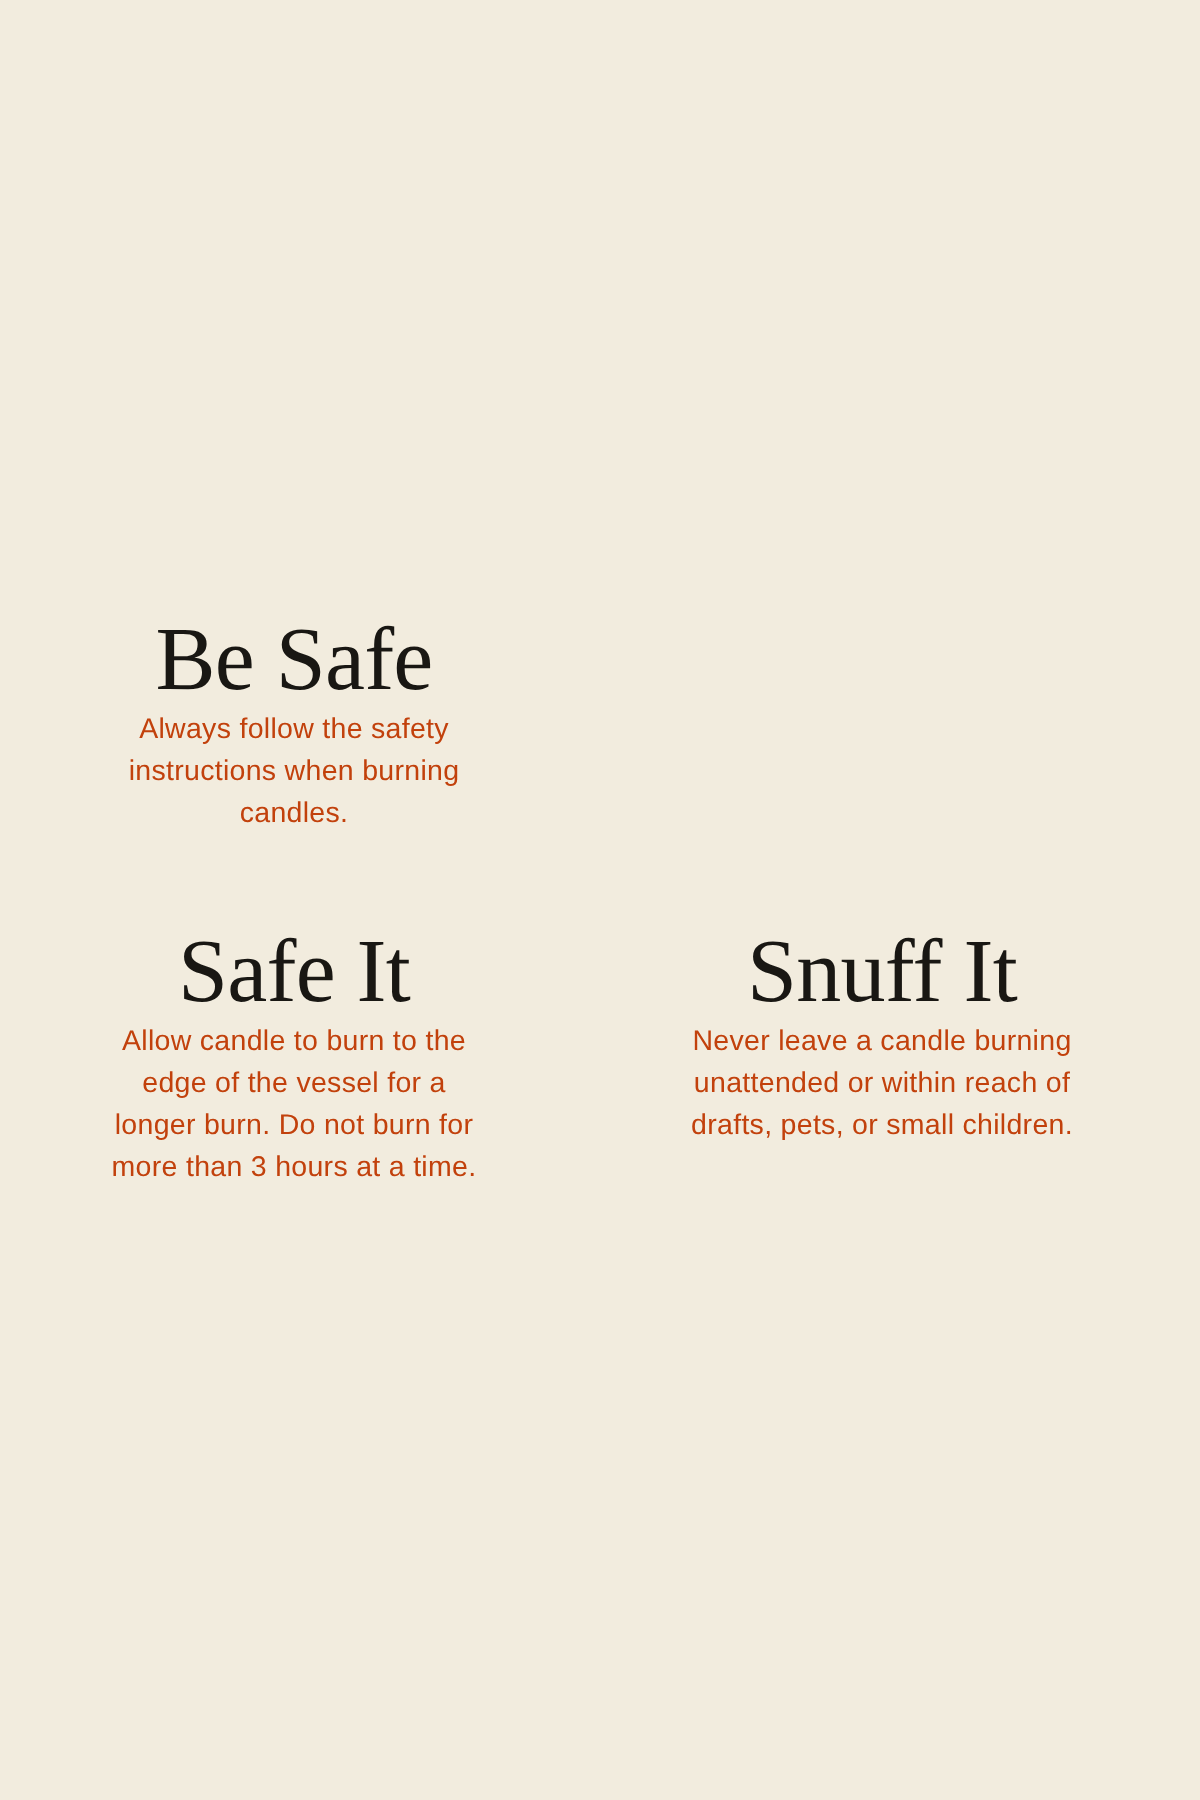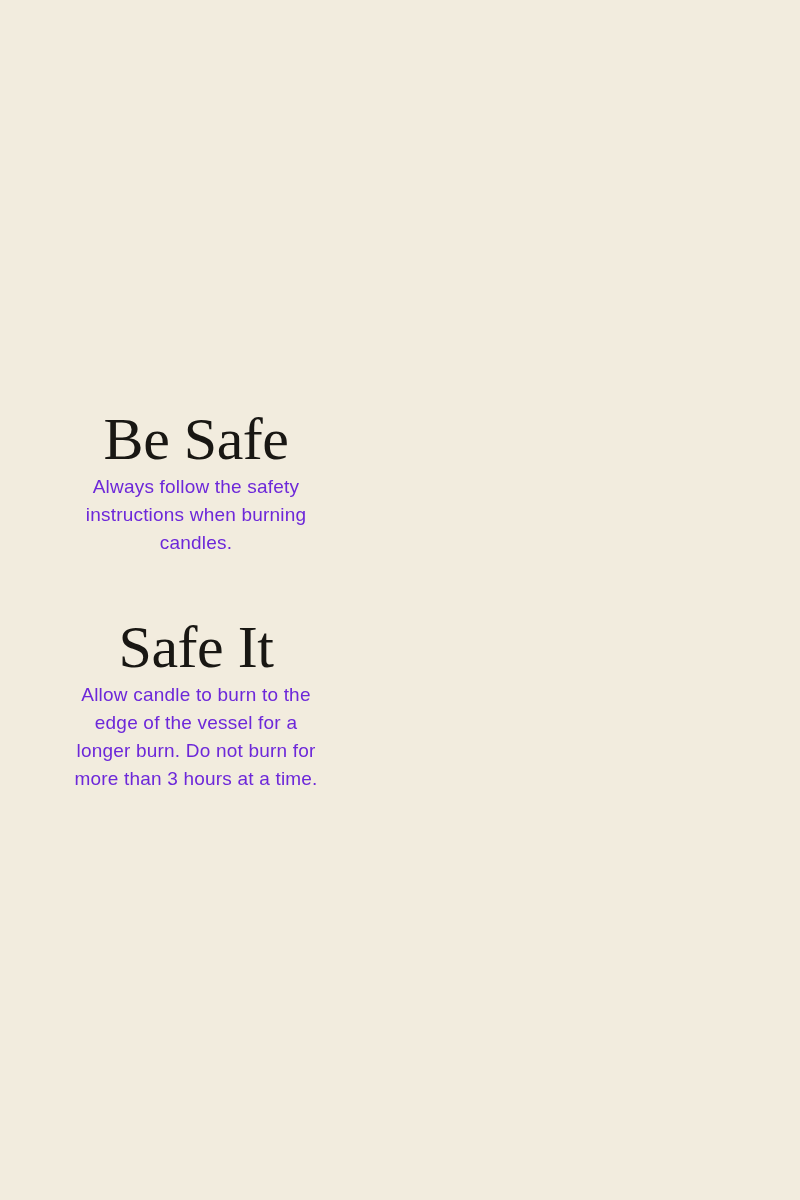"Always follow the safety" .care-desc { color: #6d28d9 -> #c2410c }
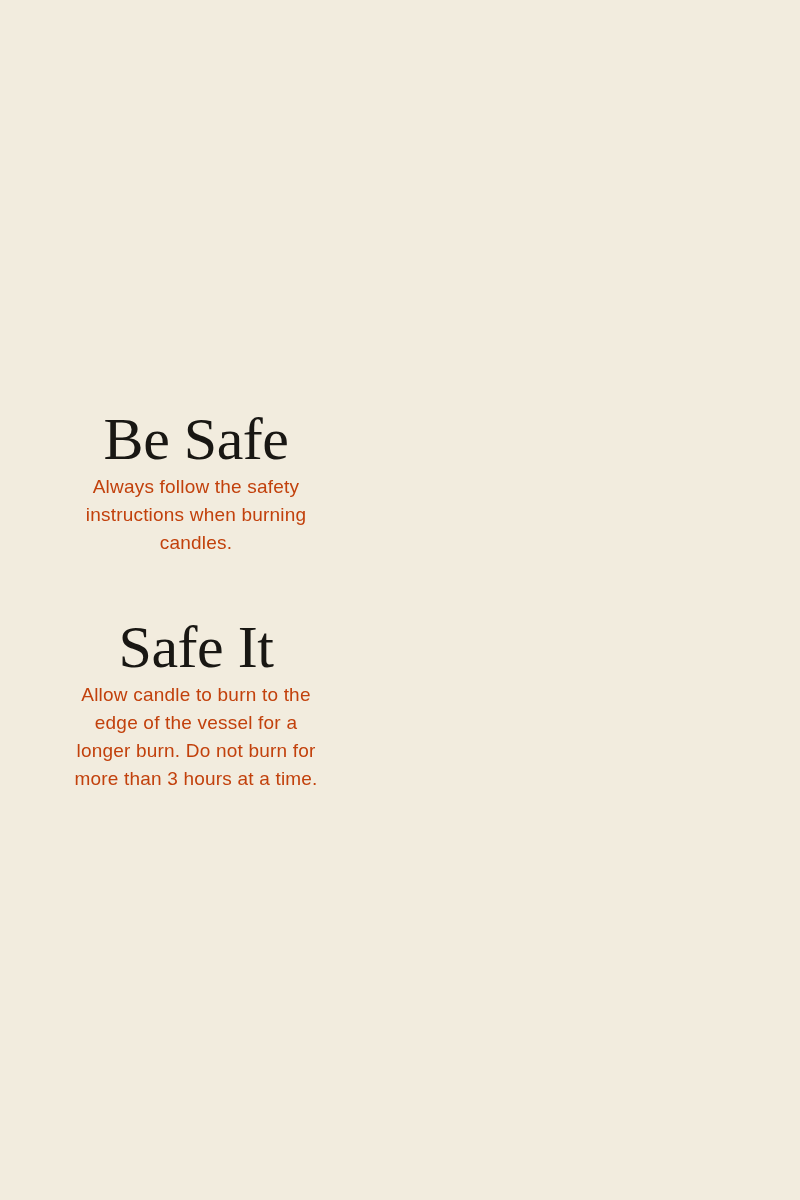"Snuff It" section.care-card { html: none -> <section> <h3>Snuff It</h3> <p>Never leave a candle burning unattended or within reach of drafts, pets, or small children.</p> </section> }
